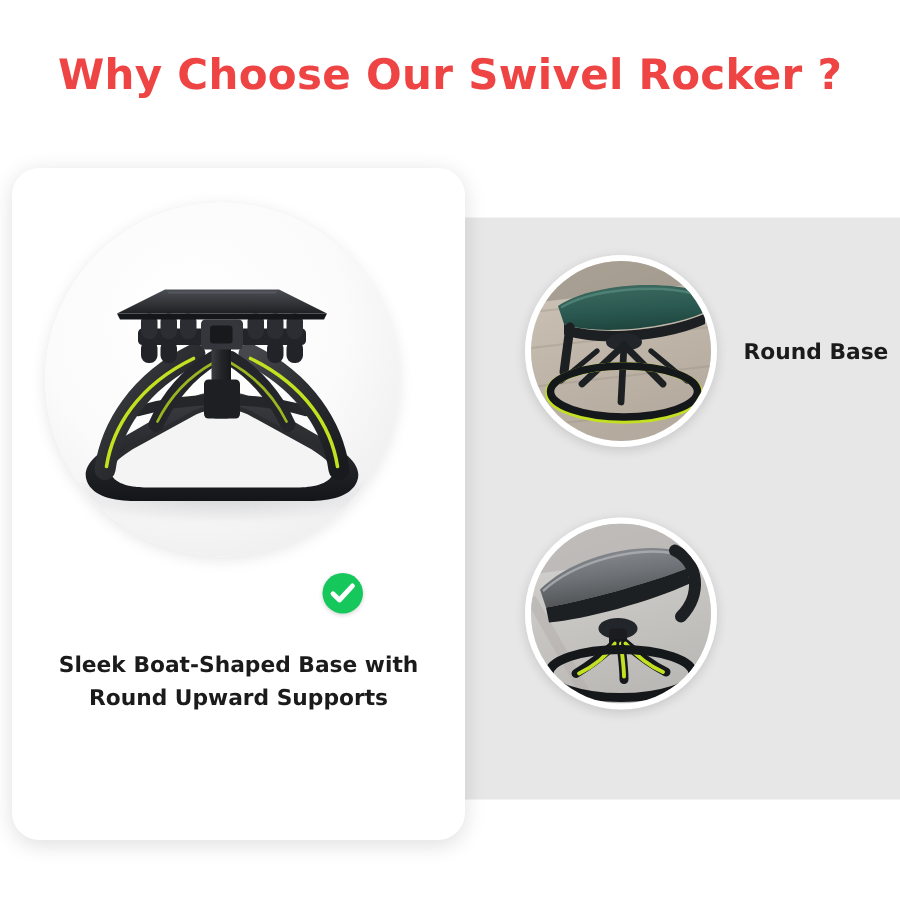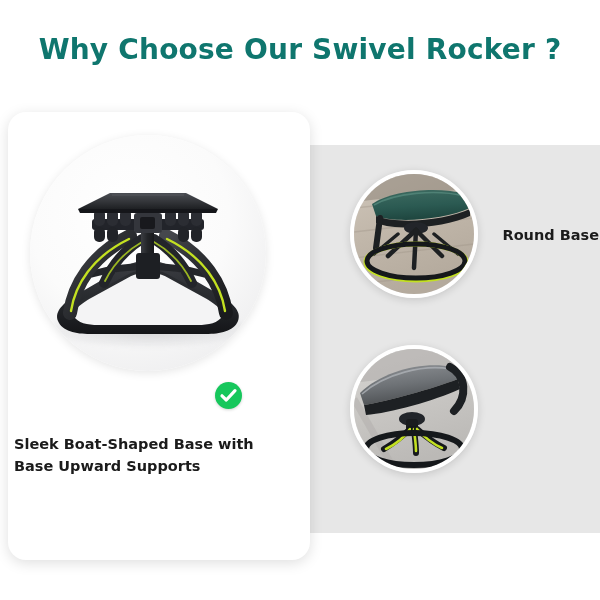"Why Choose Our Swivel Rocker" .title { color: #0f766e -> #ef4444 }
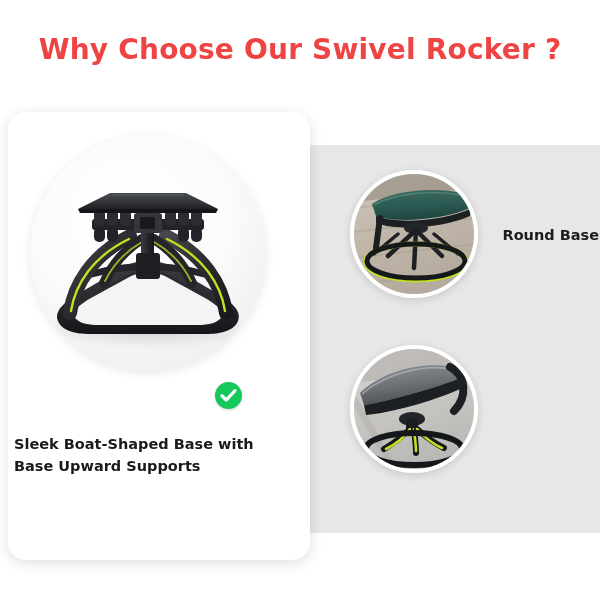"Round Base" #cmp-label-round { text-align: right -> none }
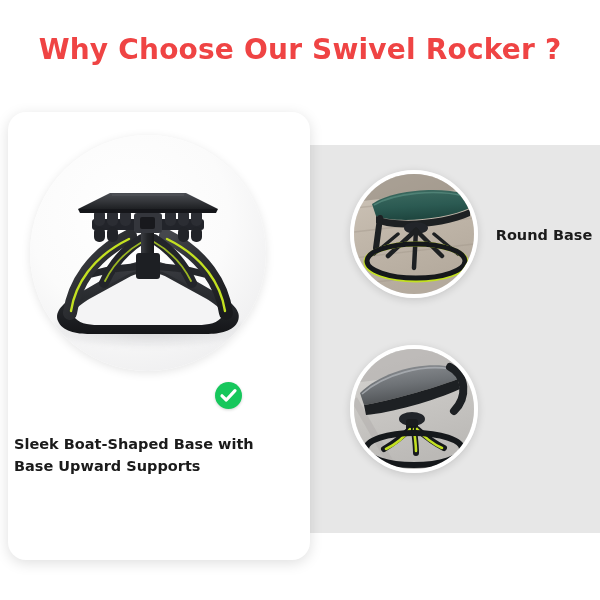"Sleek Boat-Shaped Base with" .hero-caption { text-align: left -> center }
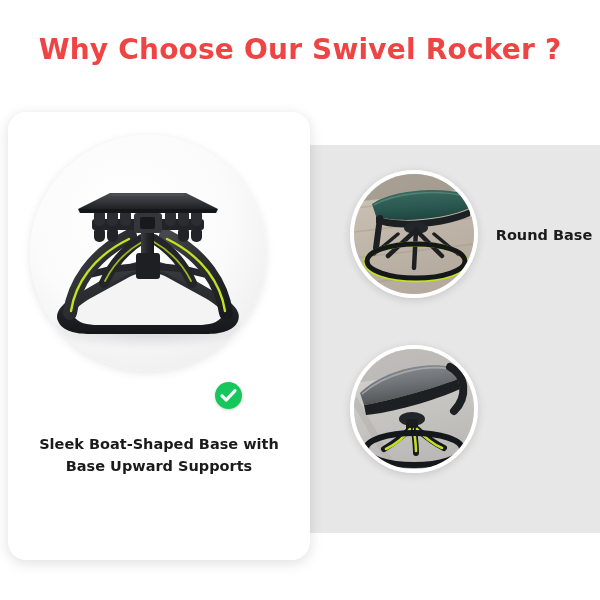"Base Upward Supports" div { text: Base -> Round }
